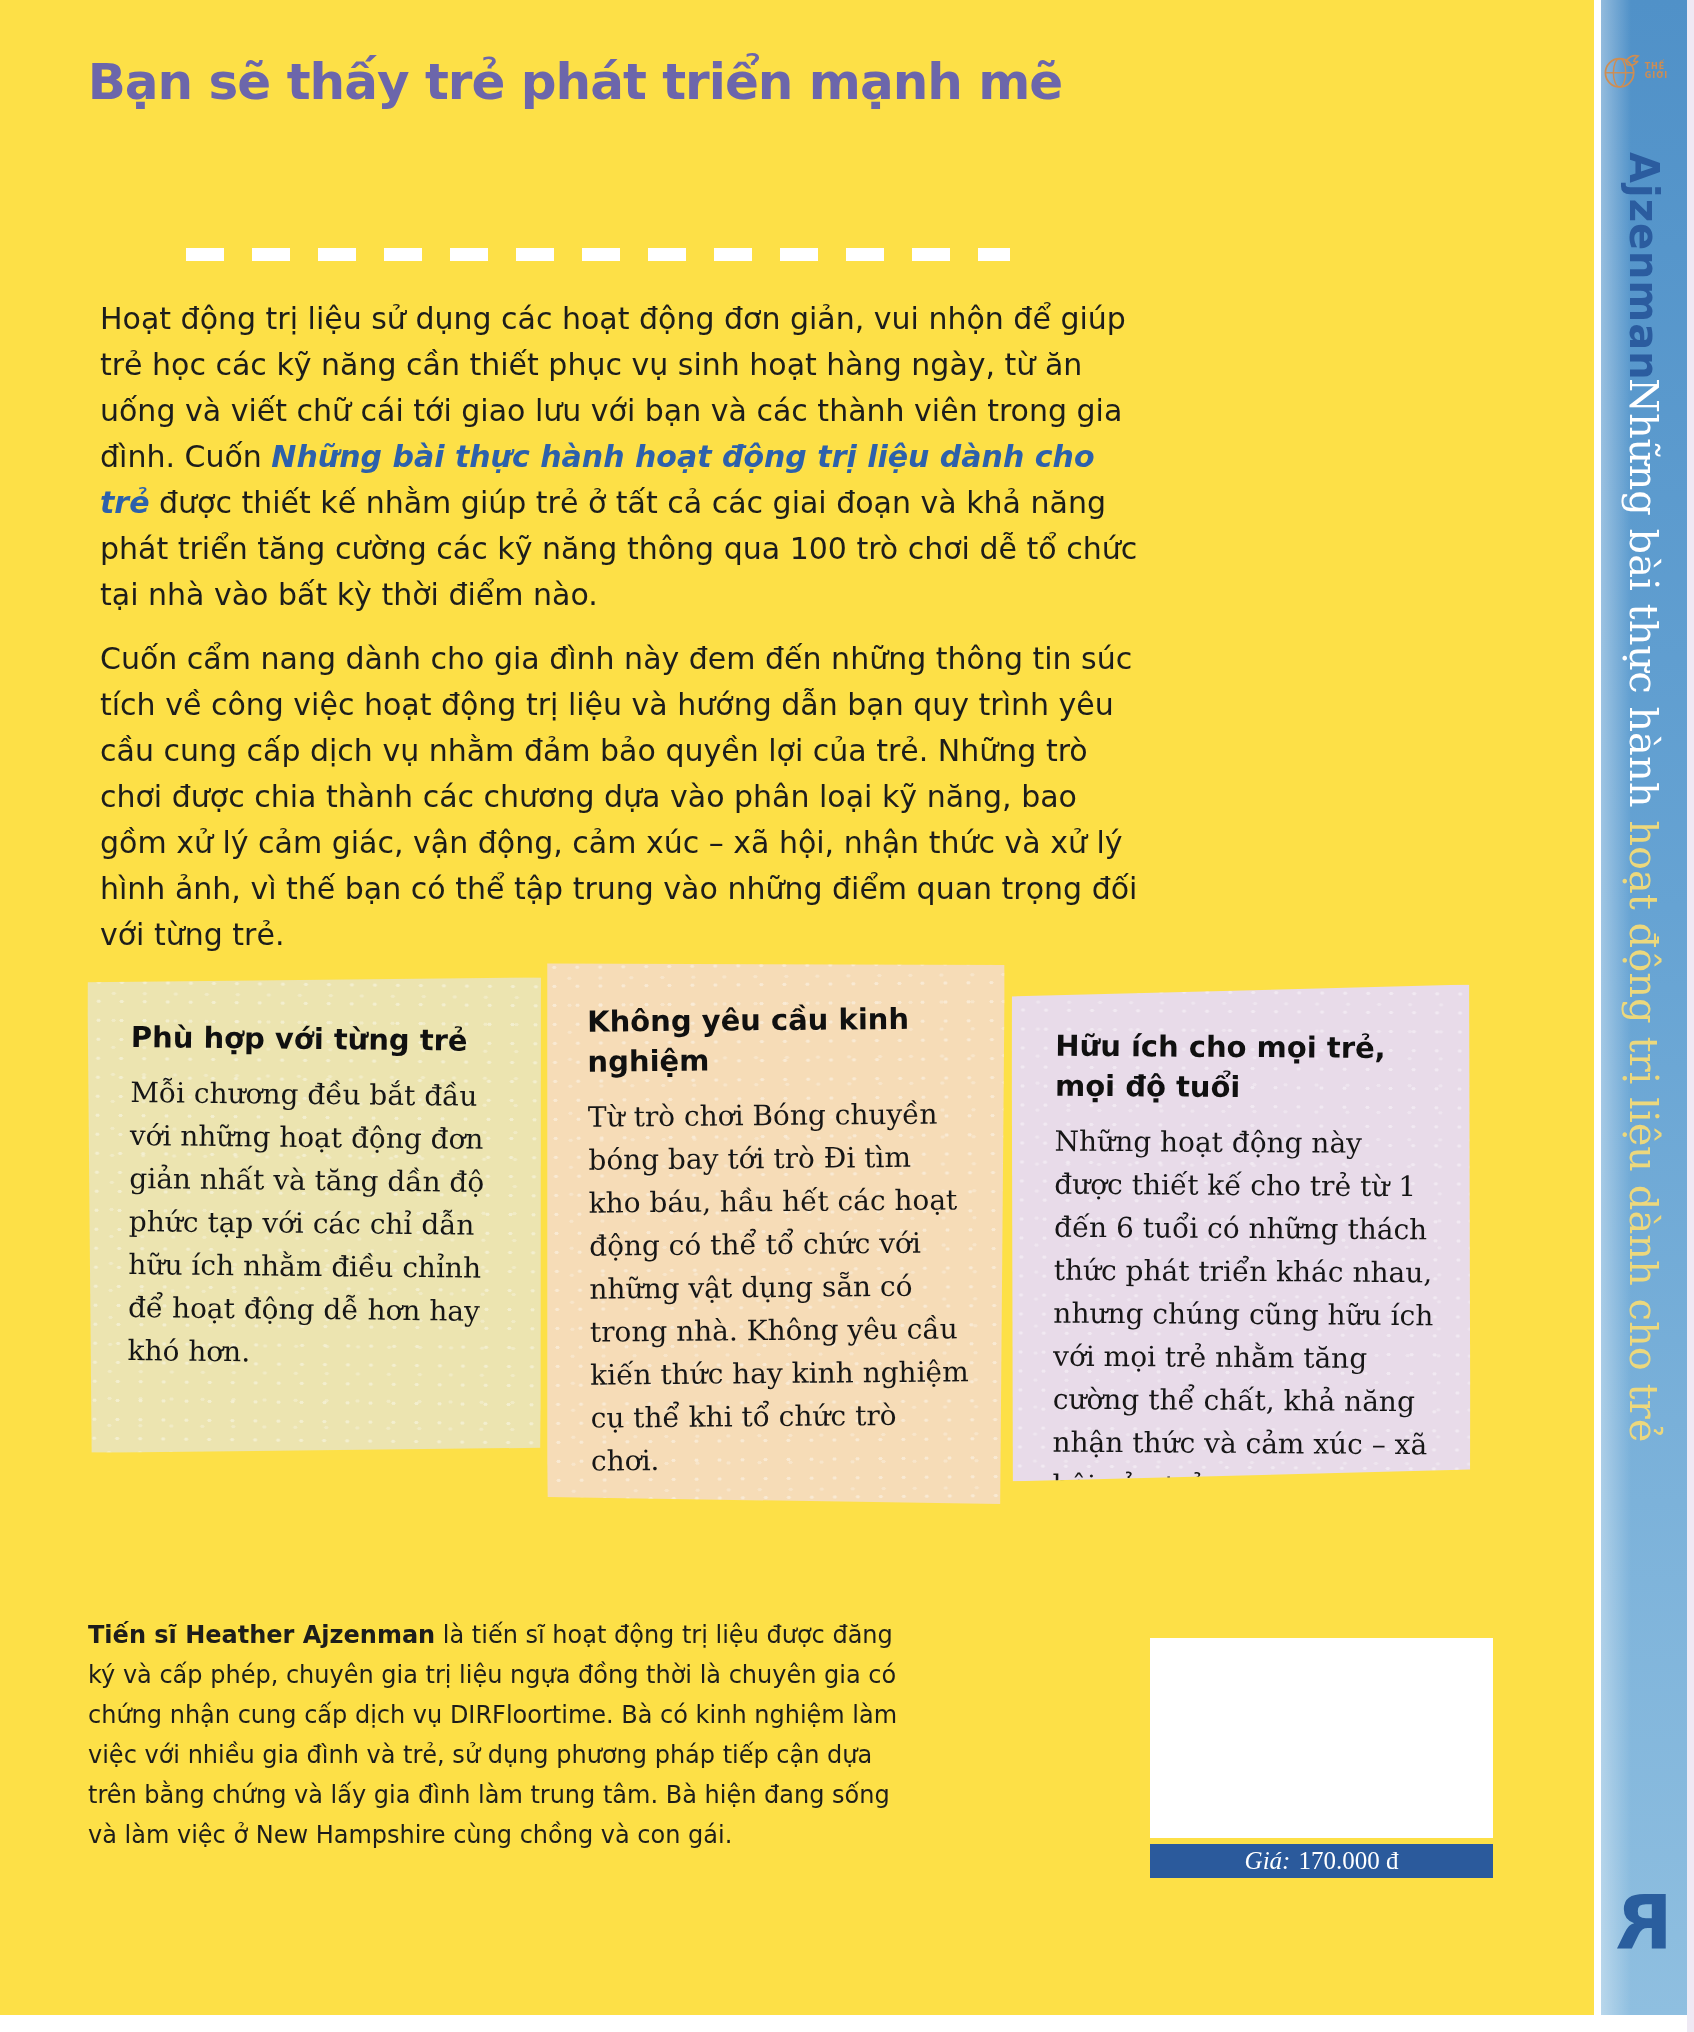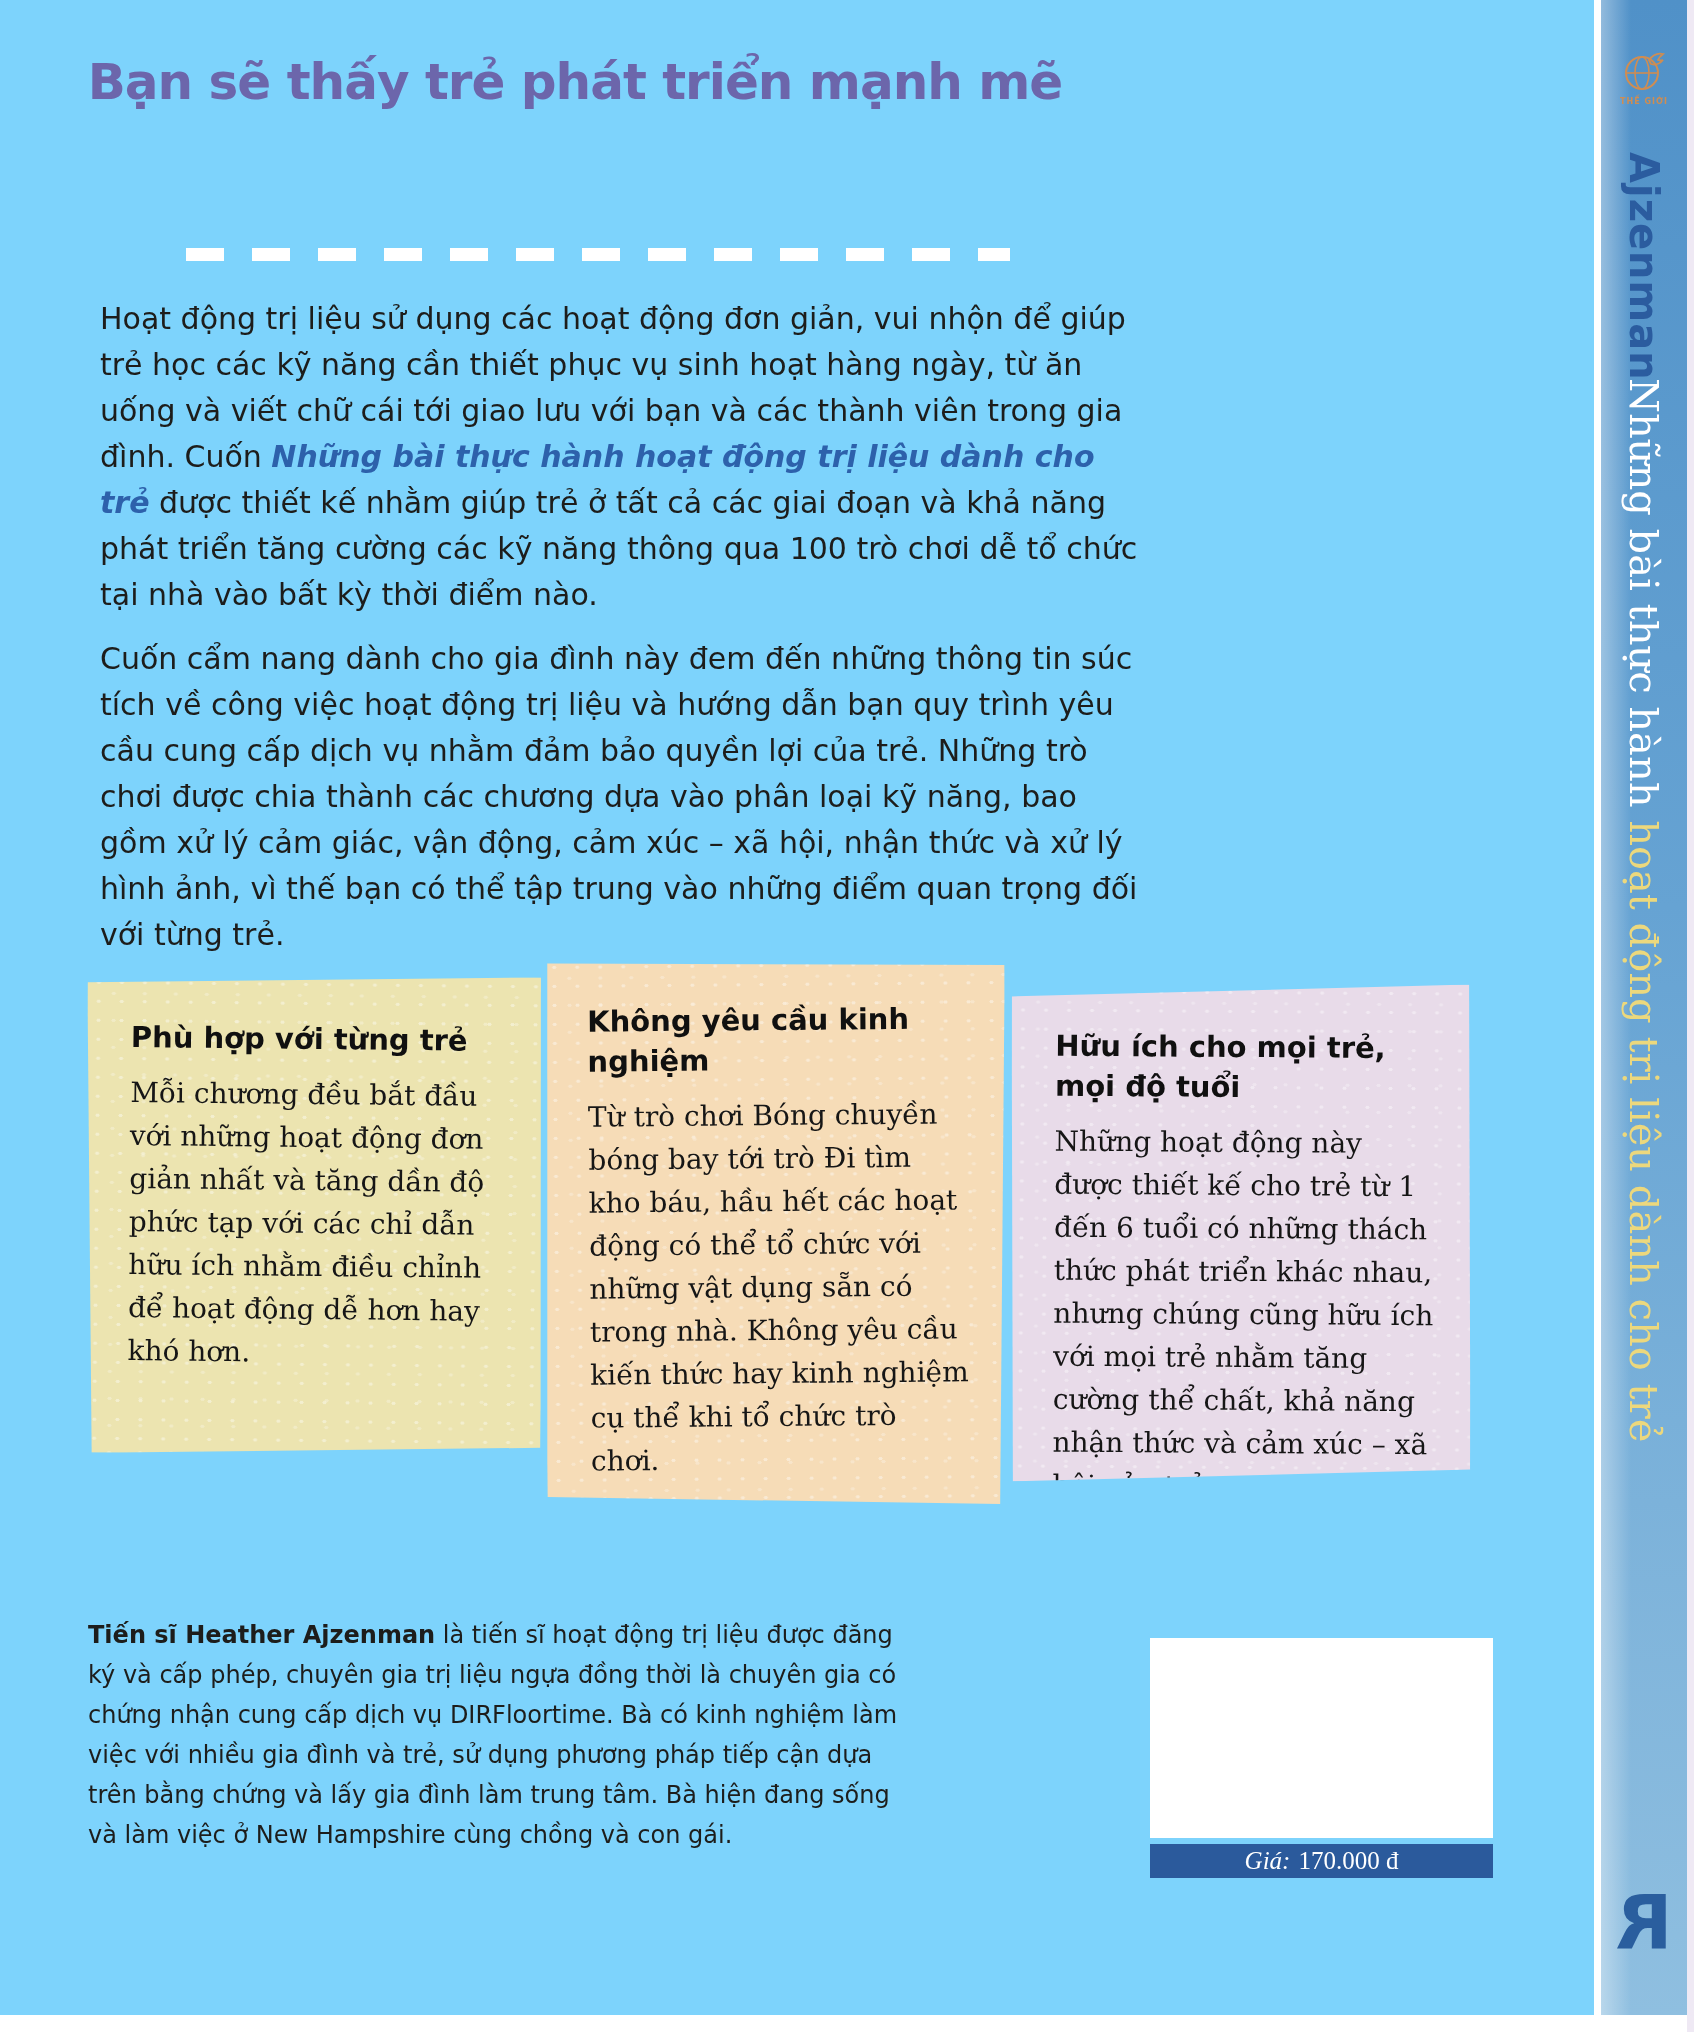"Bạn sẽ thấy trẻ phát" .cover { background: #7dd3fc -> #fde047 }
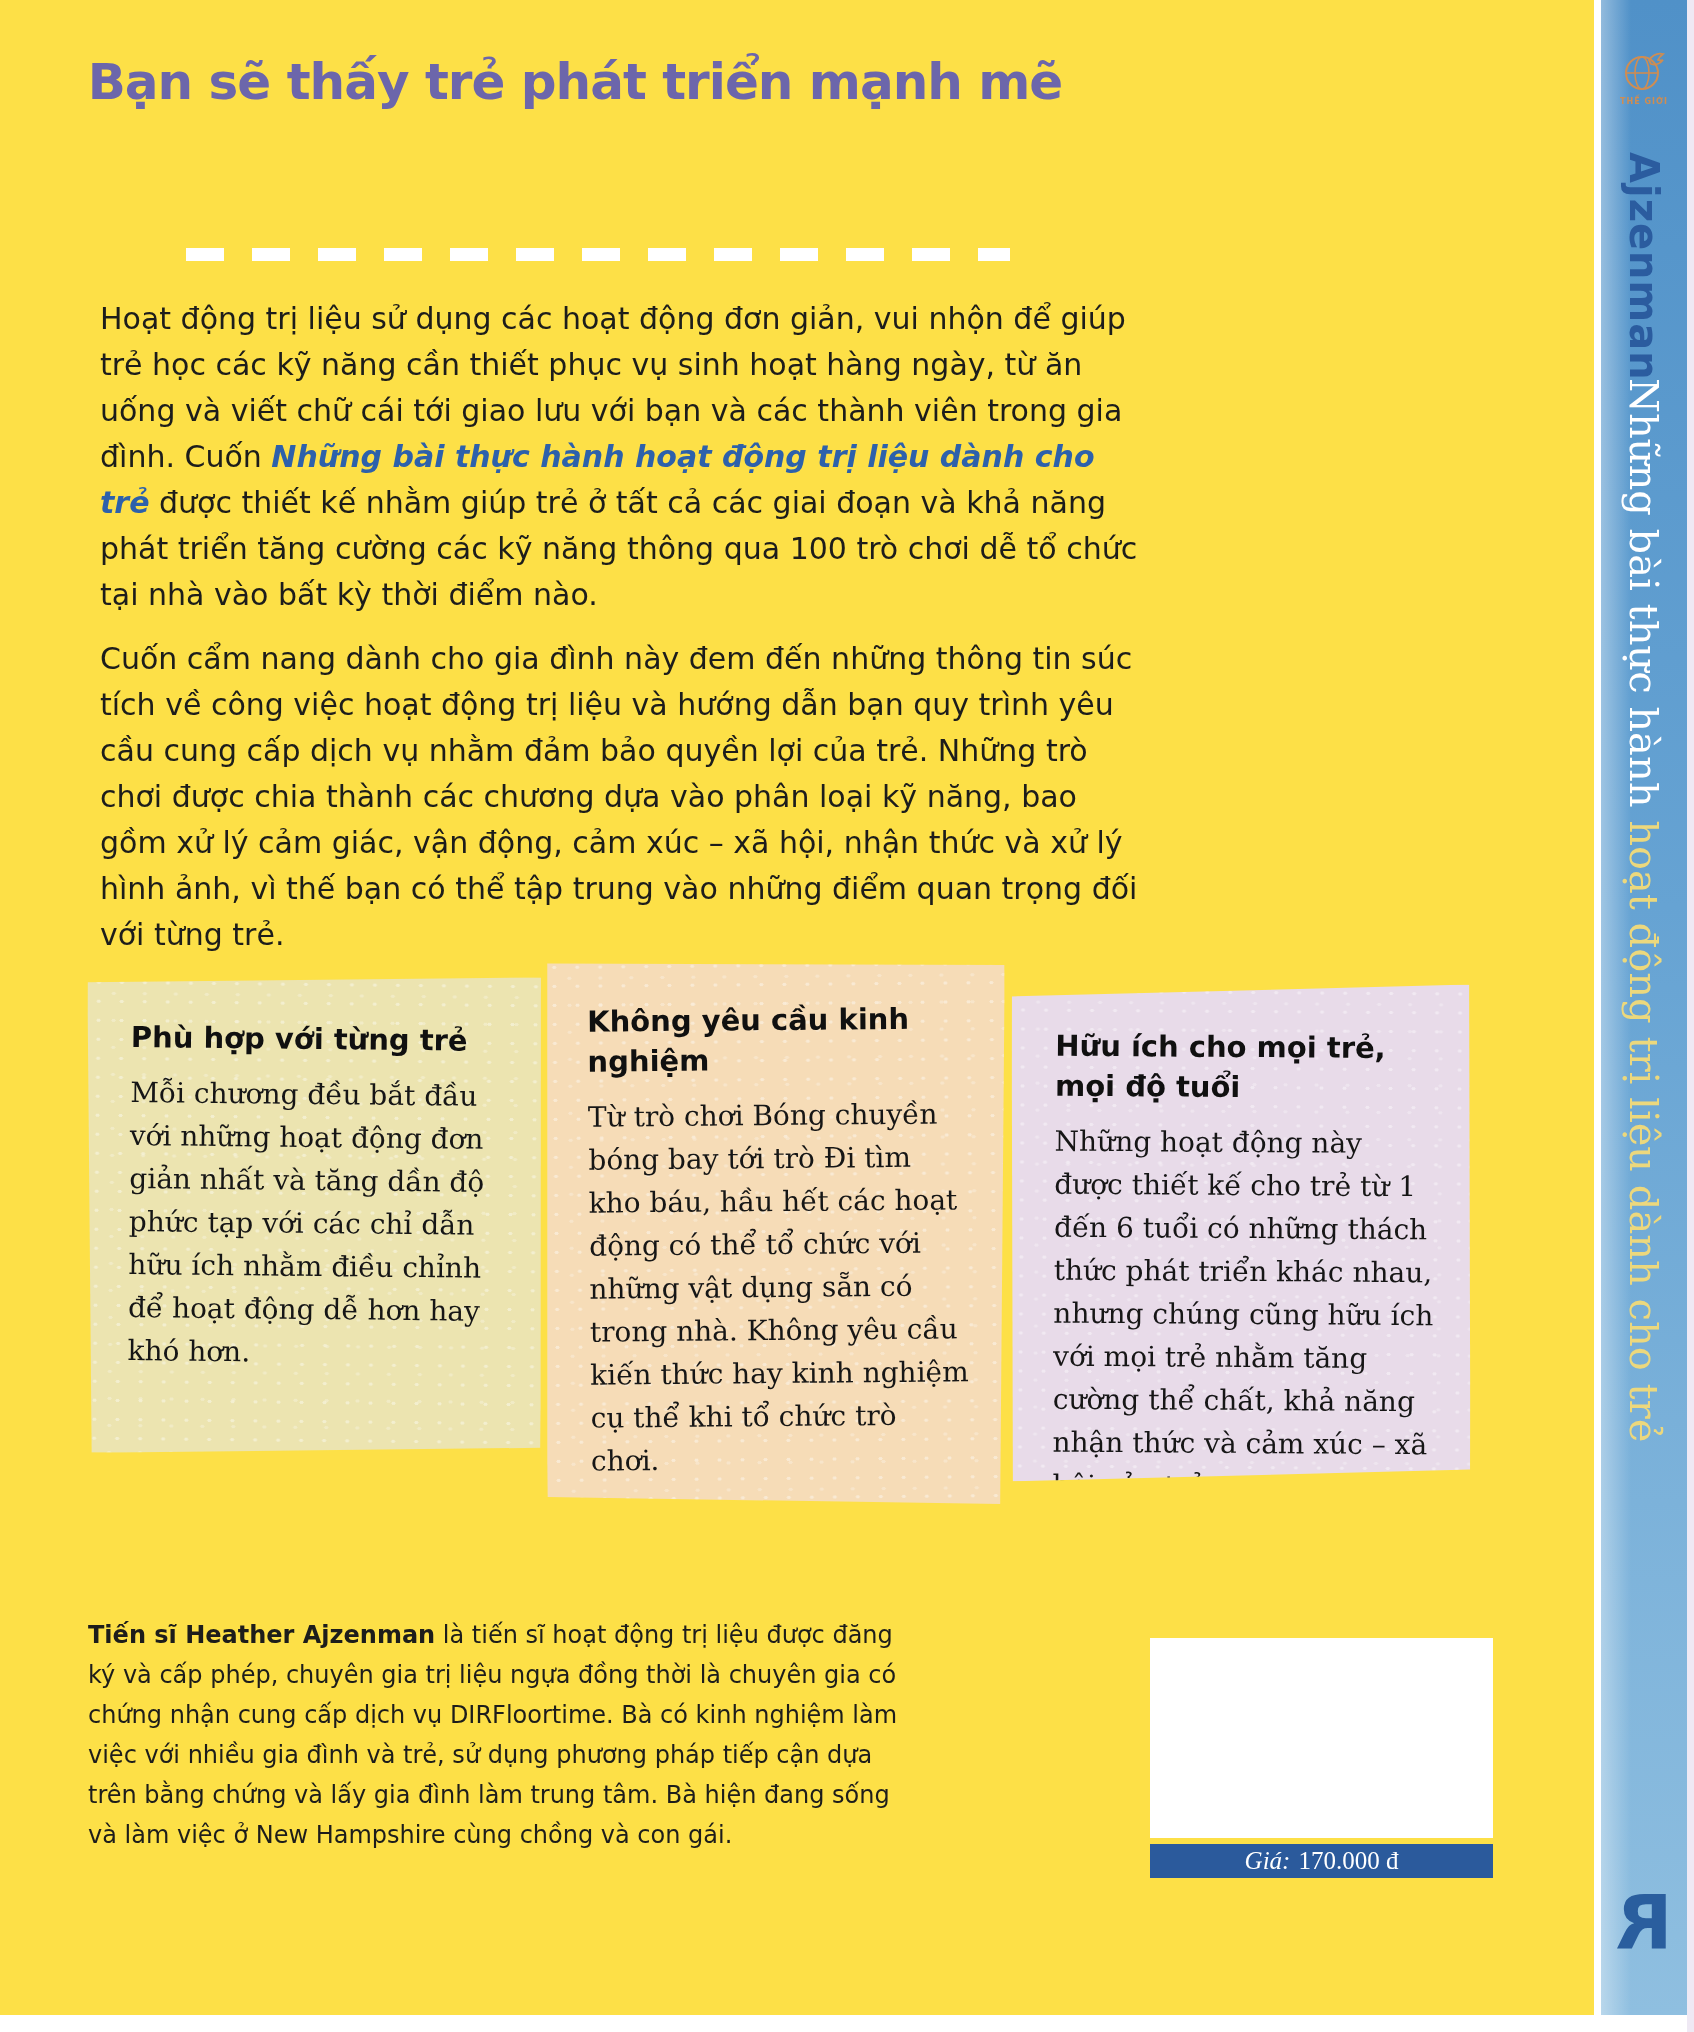"THẾ GIỚI" .spine-logo { flex-direction: column -> row }
